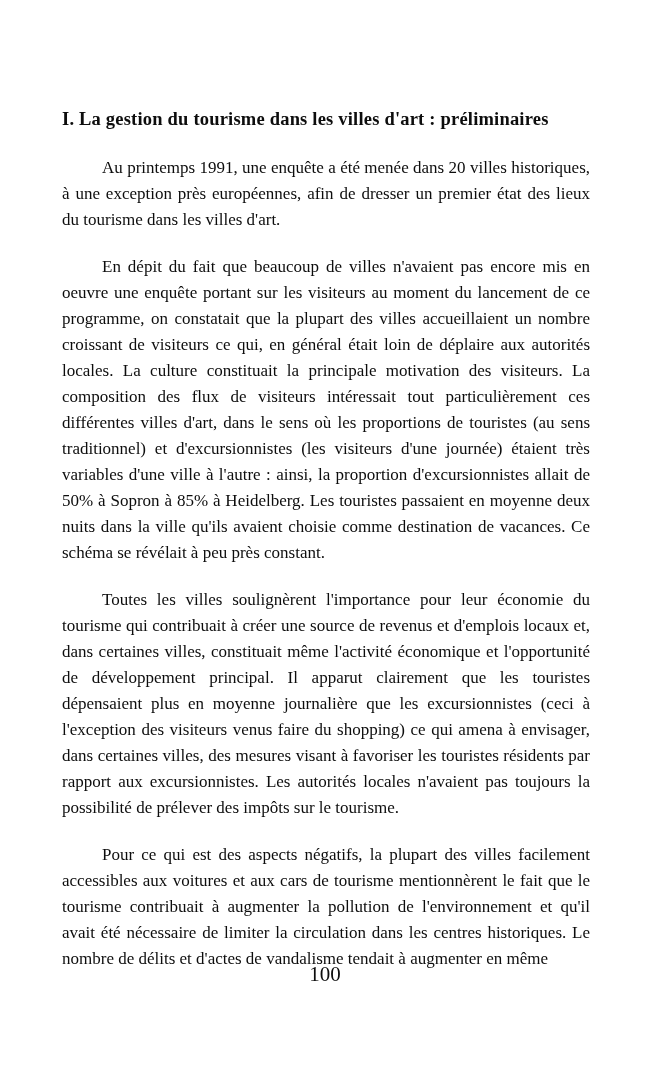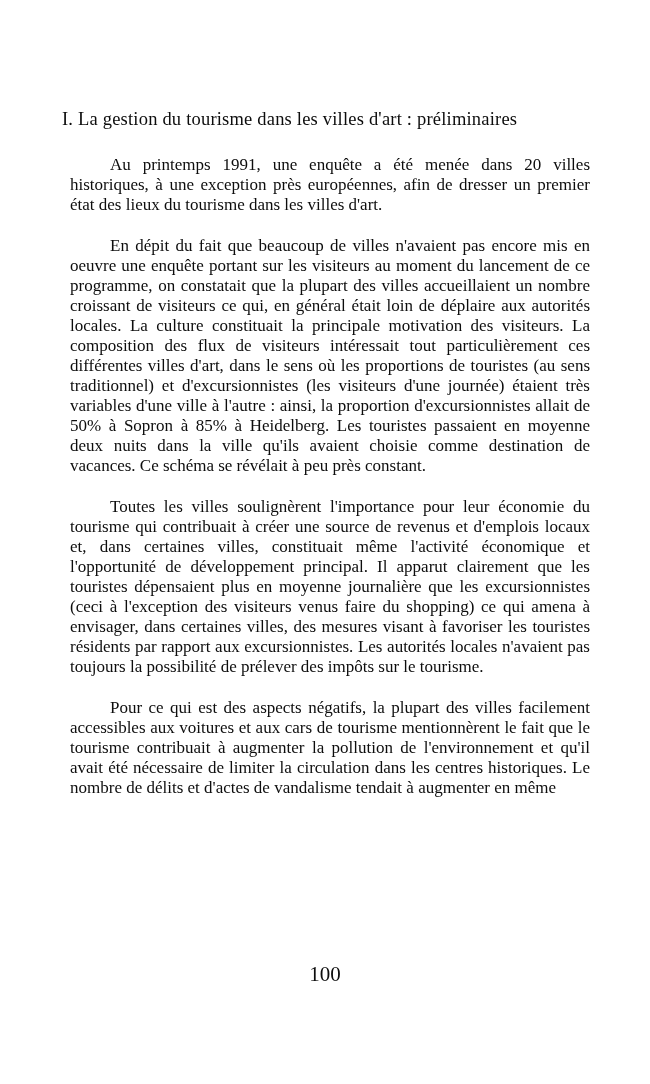"I. La gestion du tourisme" .section-heading { font-weight: normal -> bold }
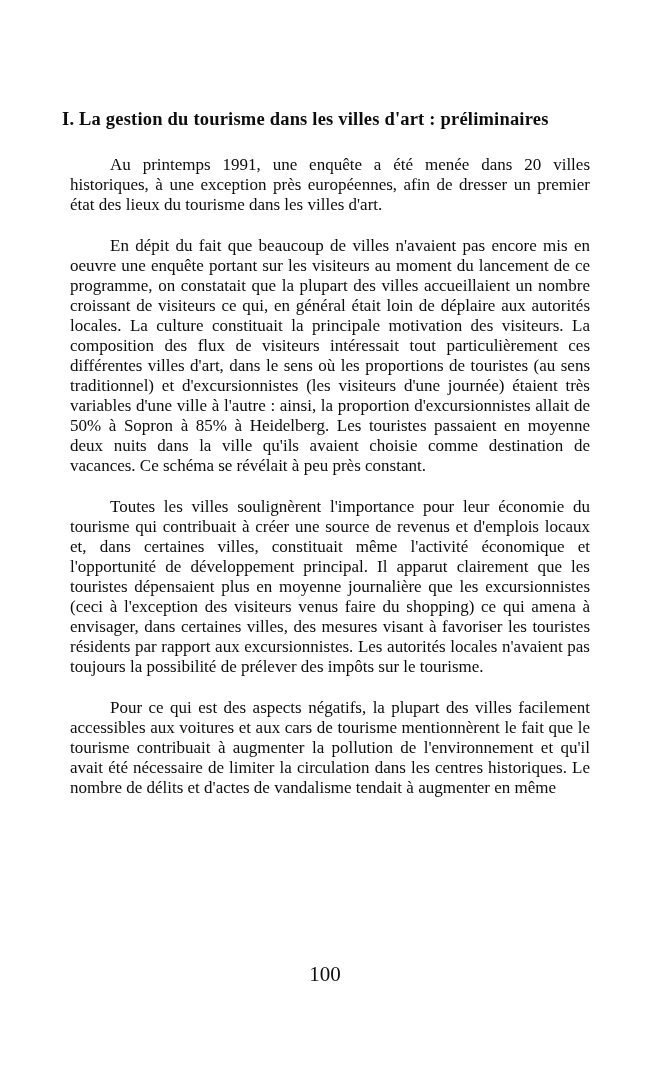"Au printemps 1991, une enquête" .body-paragraph { line-height: 20px -> 26px; margin: 0 0 21px 8px -> 0 0 21px 0 }
